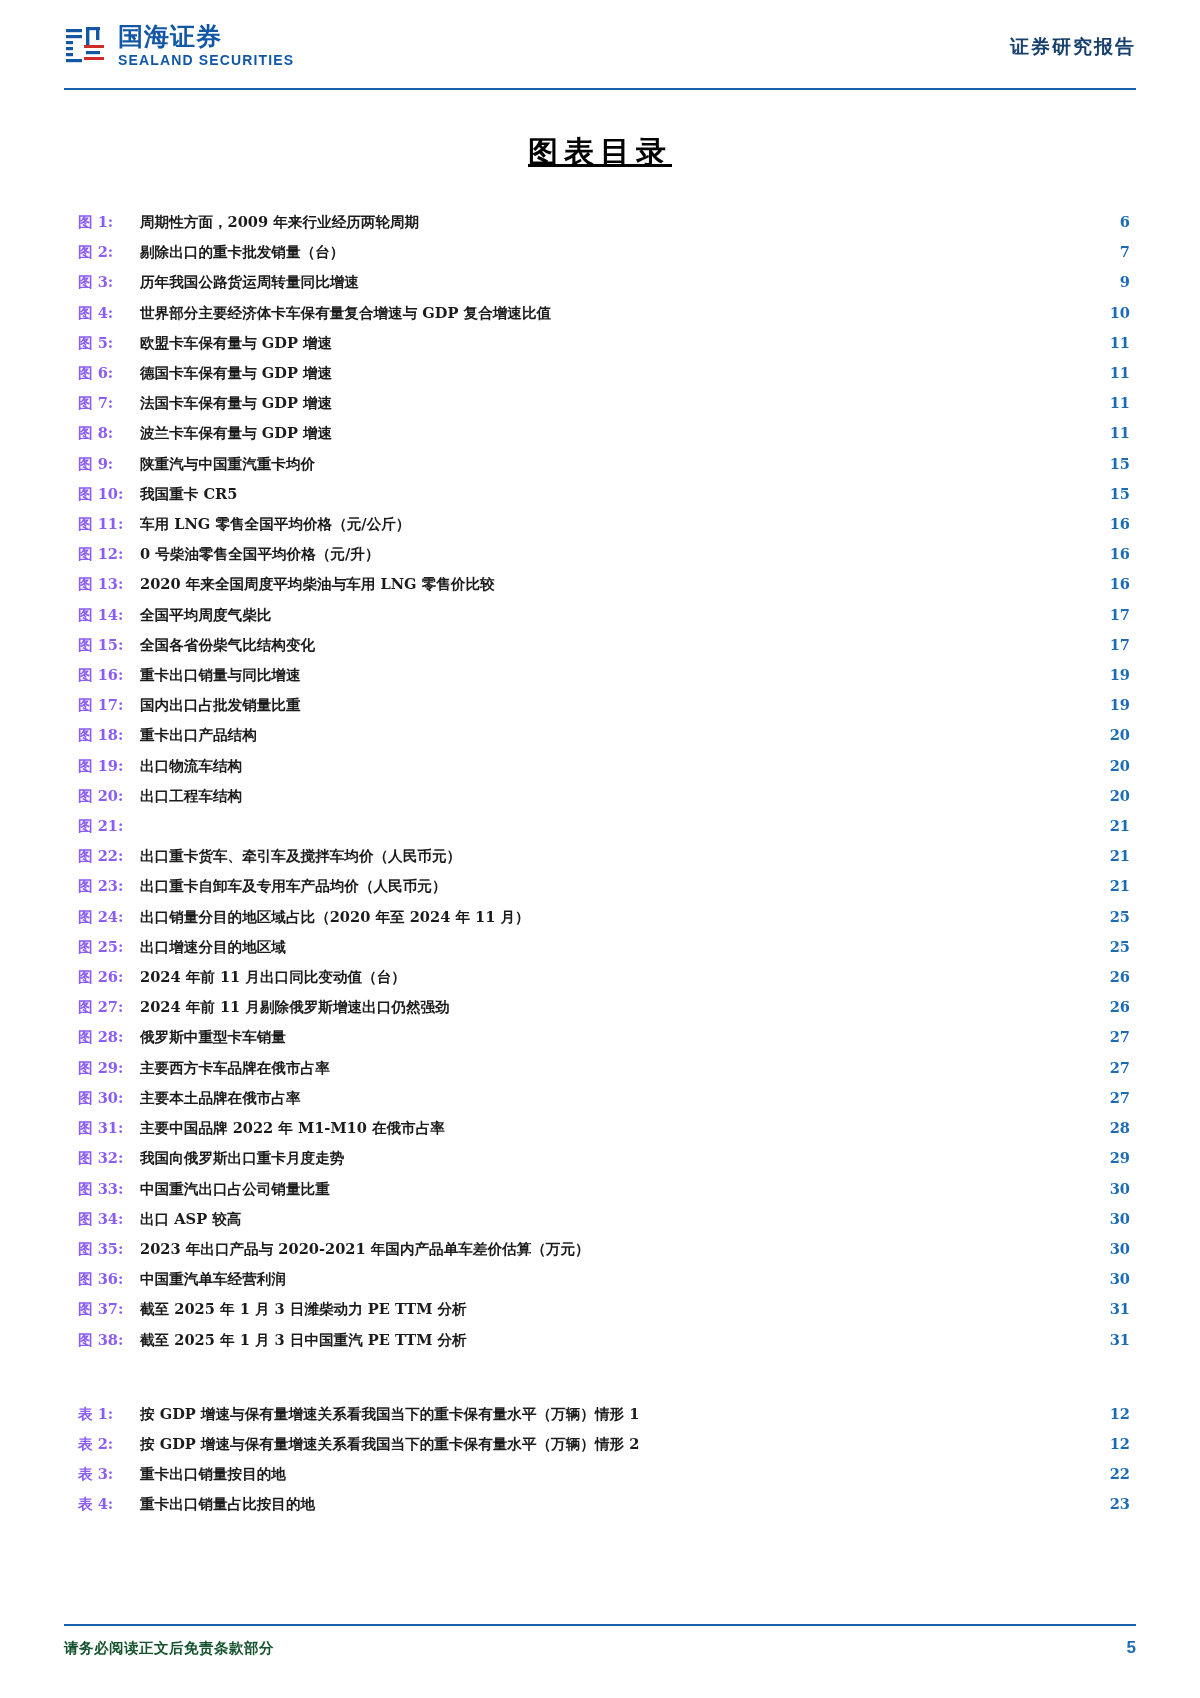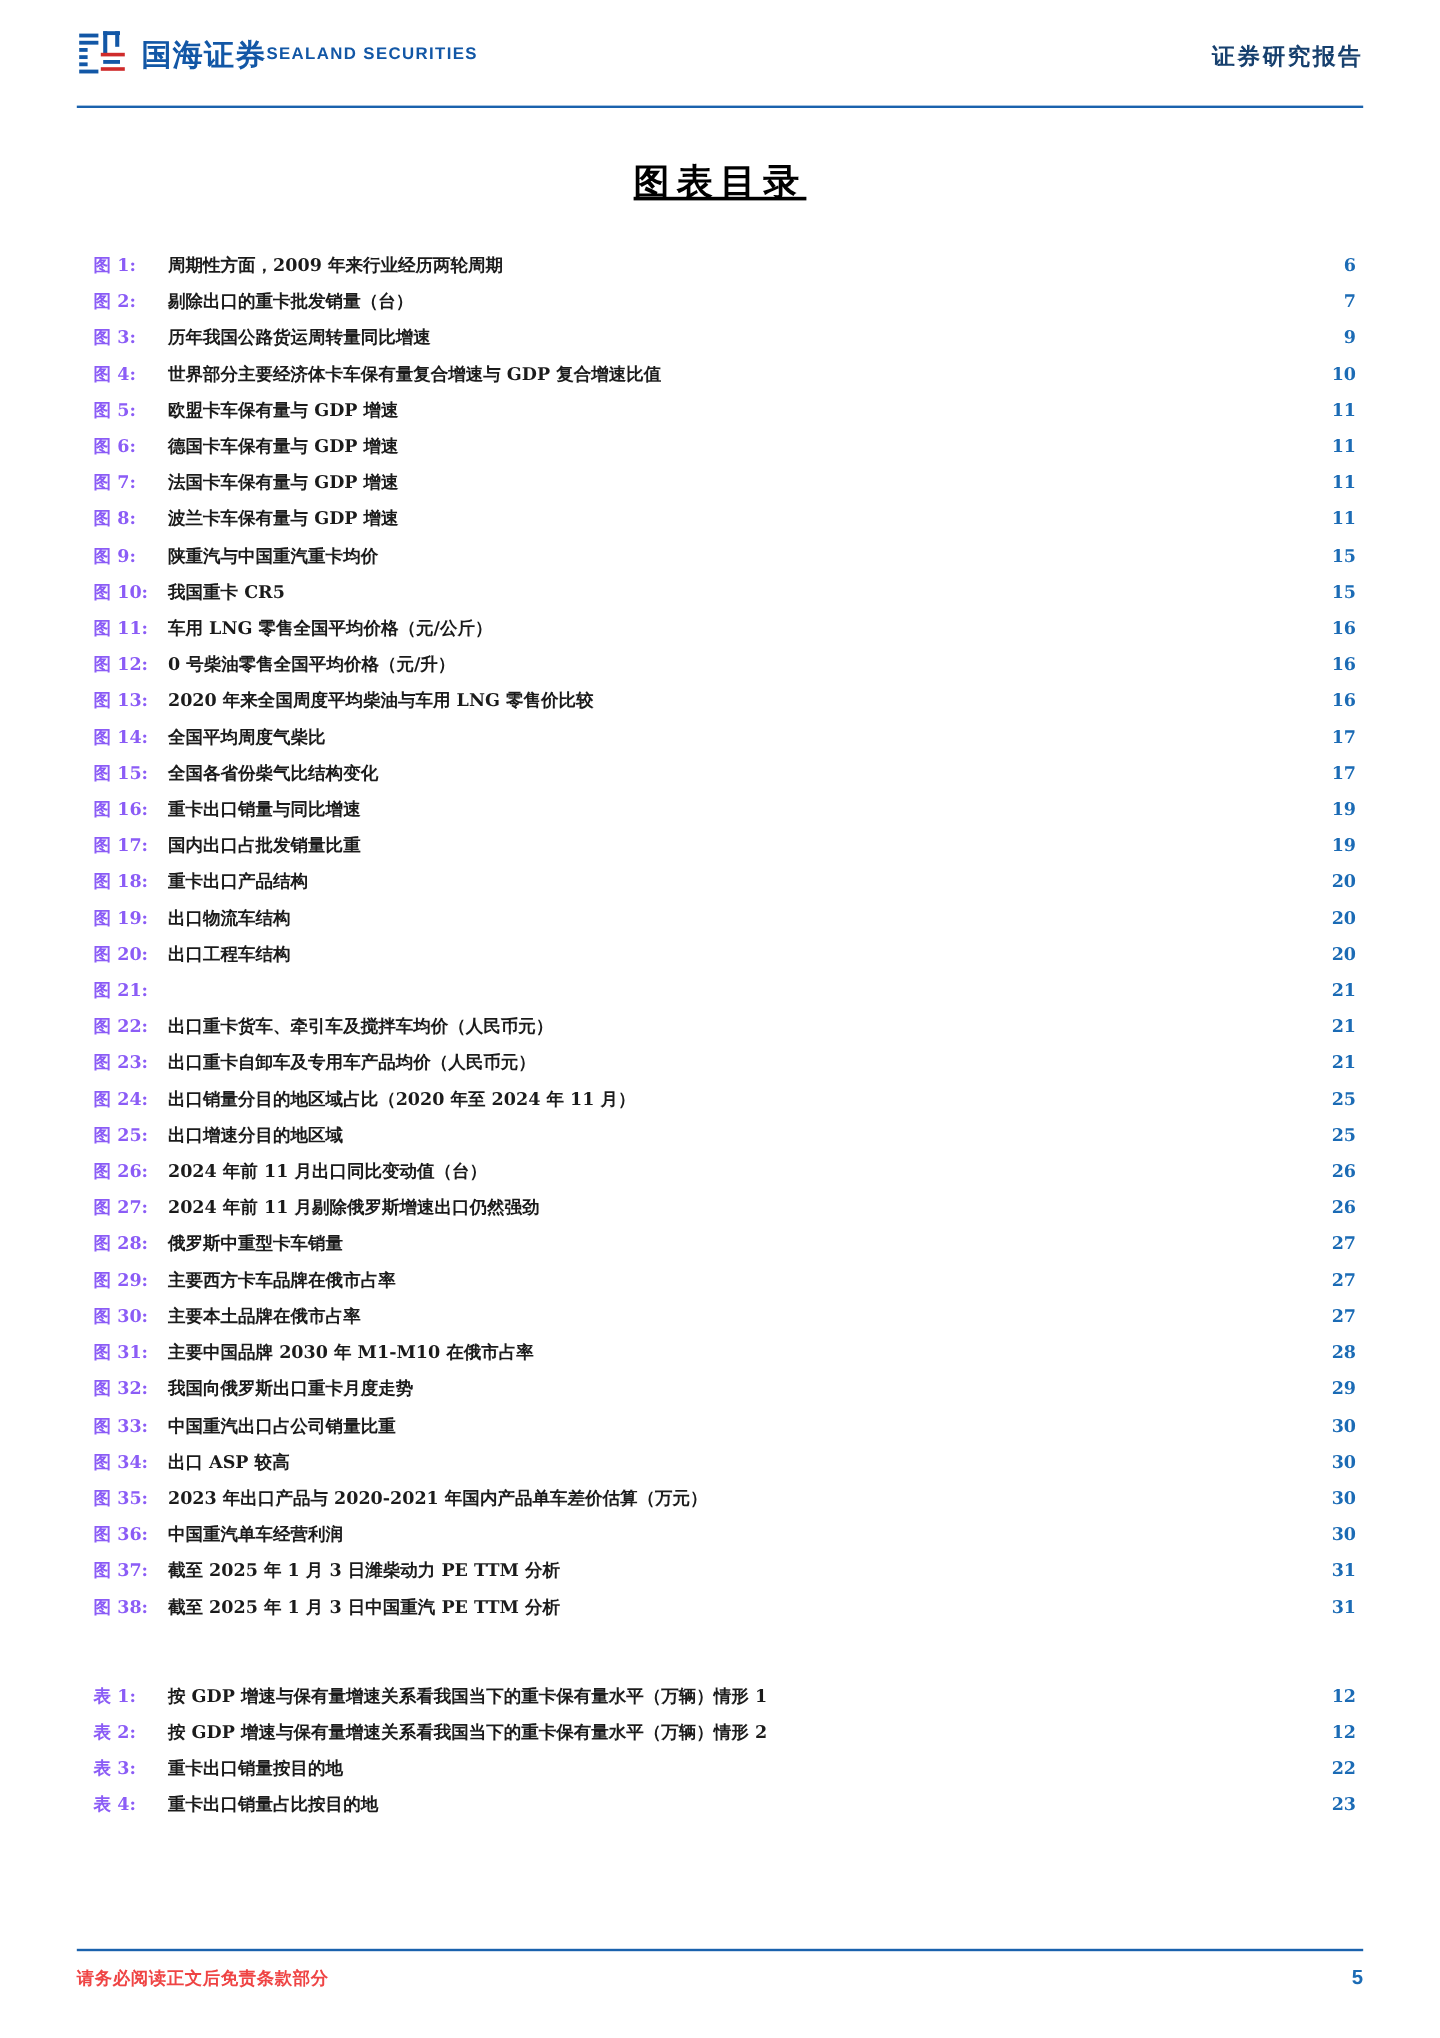"国海证券" .brand-text { flex-direction: row -> column }
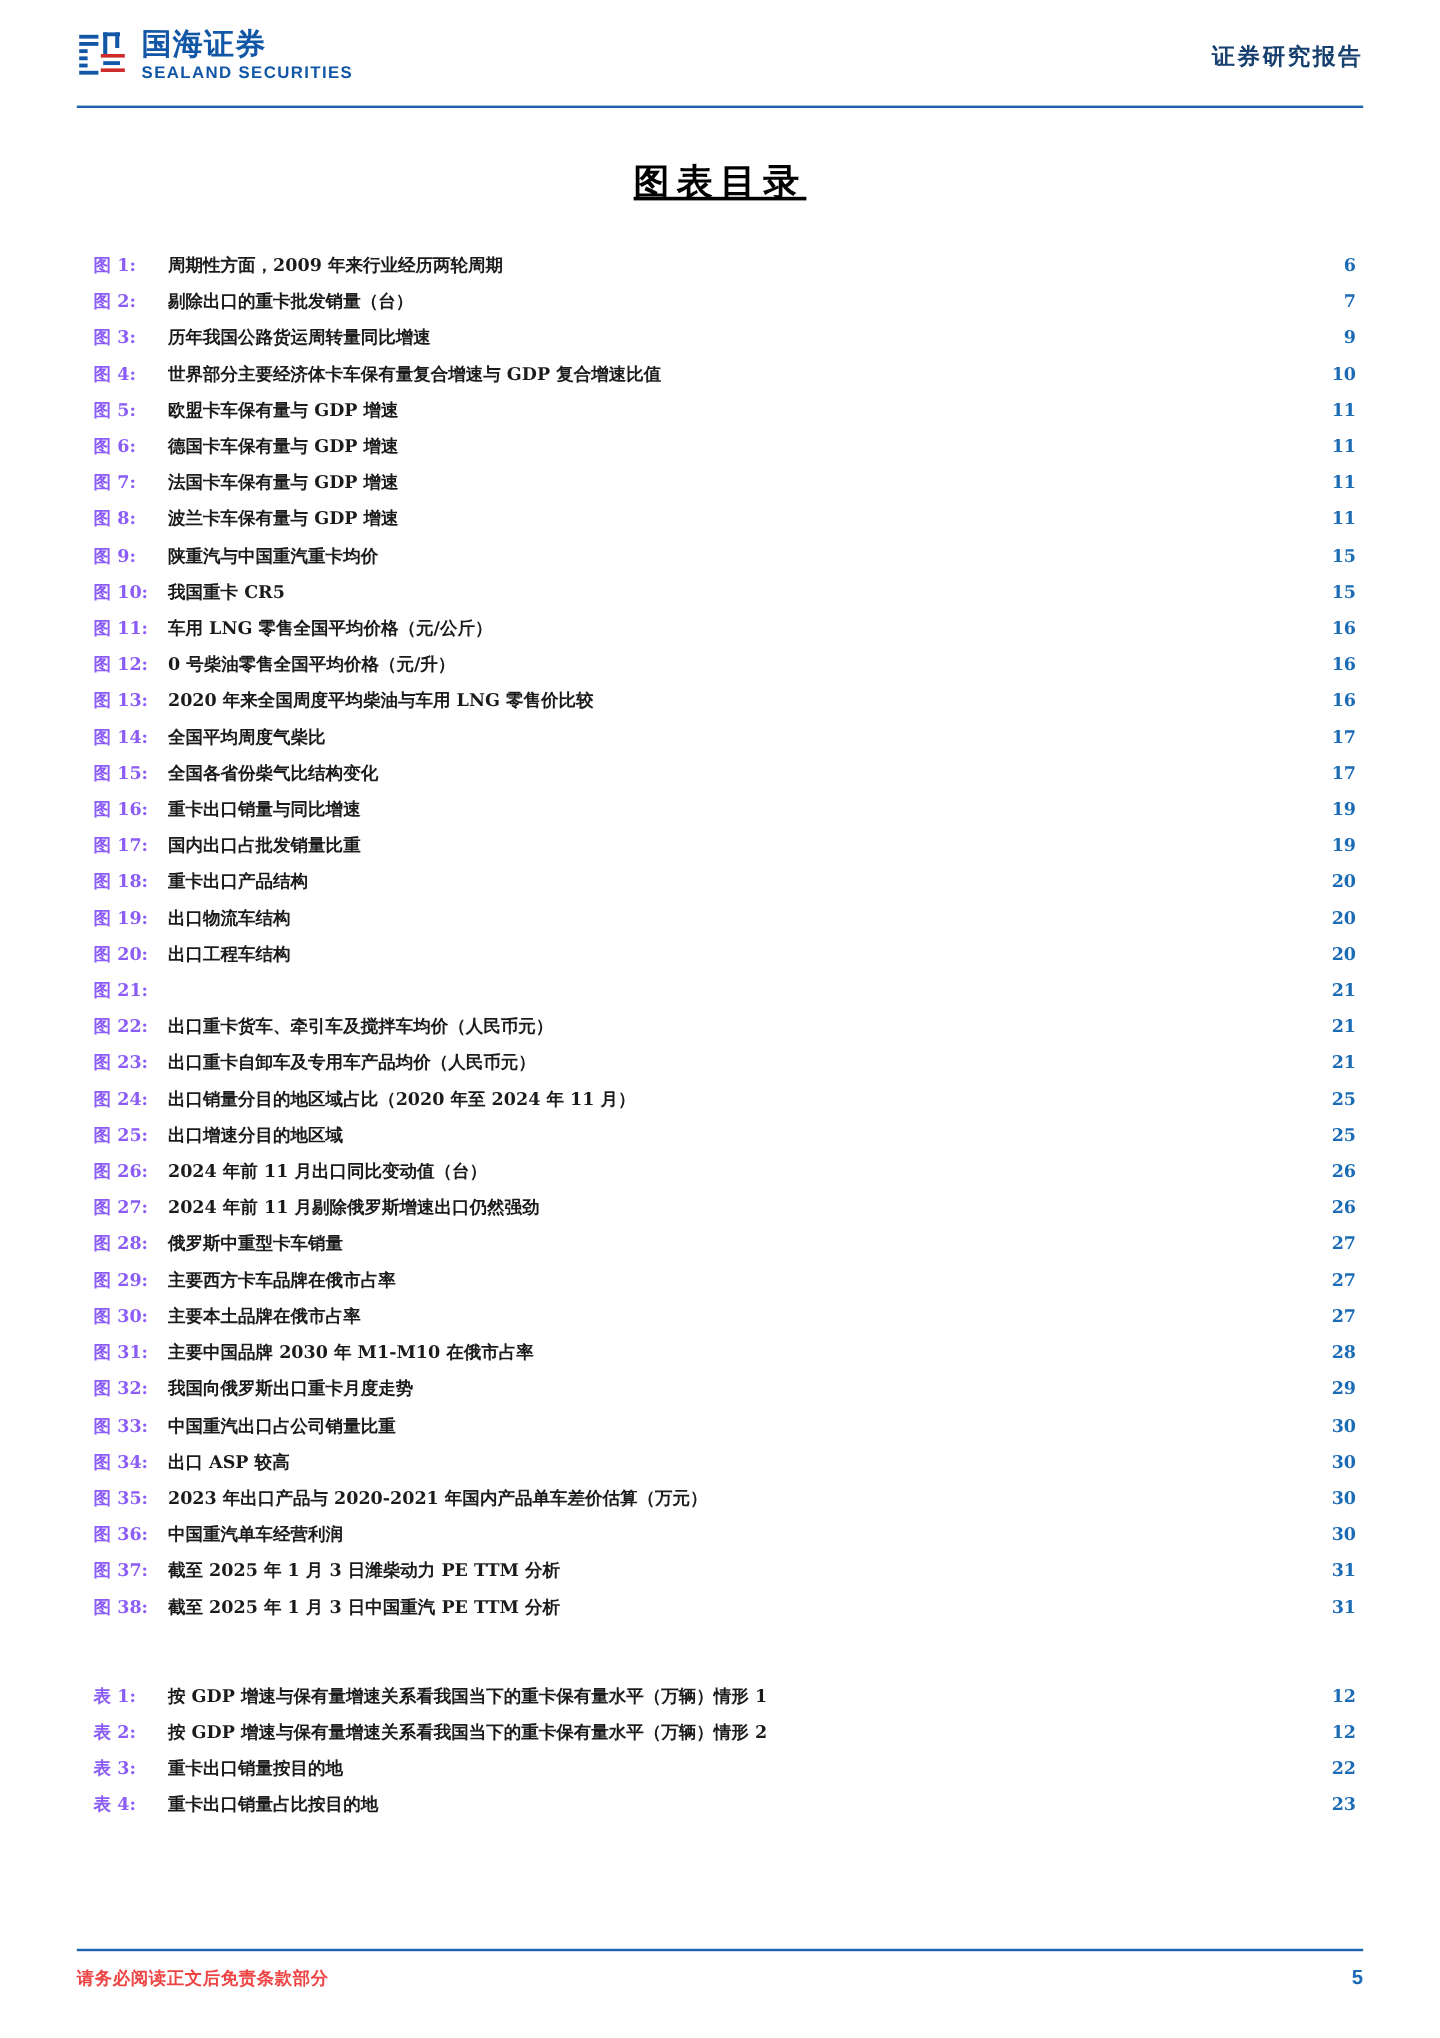"主要中国品牌 2030 年 M1-M10 在俄市占率" span.toc-text { text: 2030 -> 2022 }
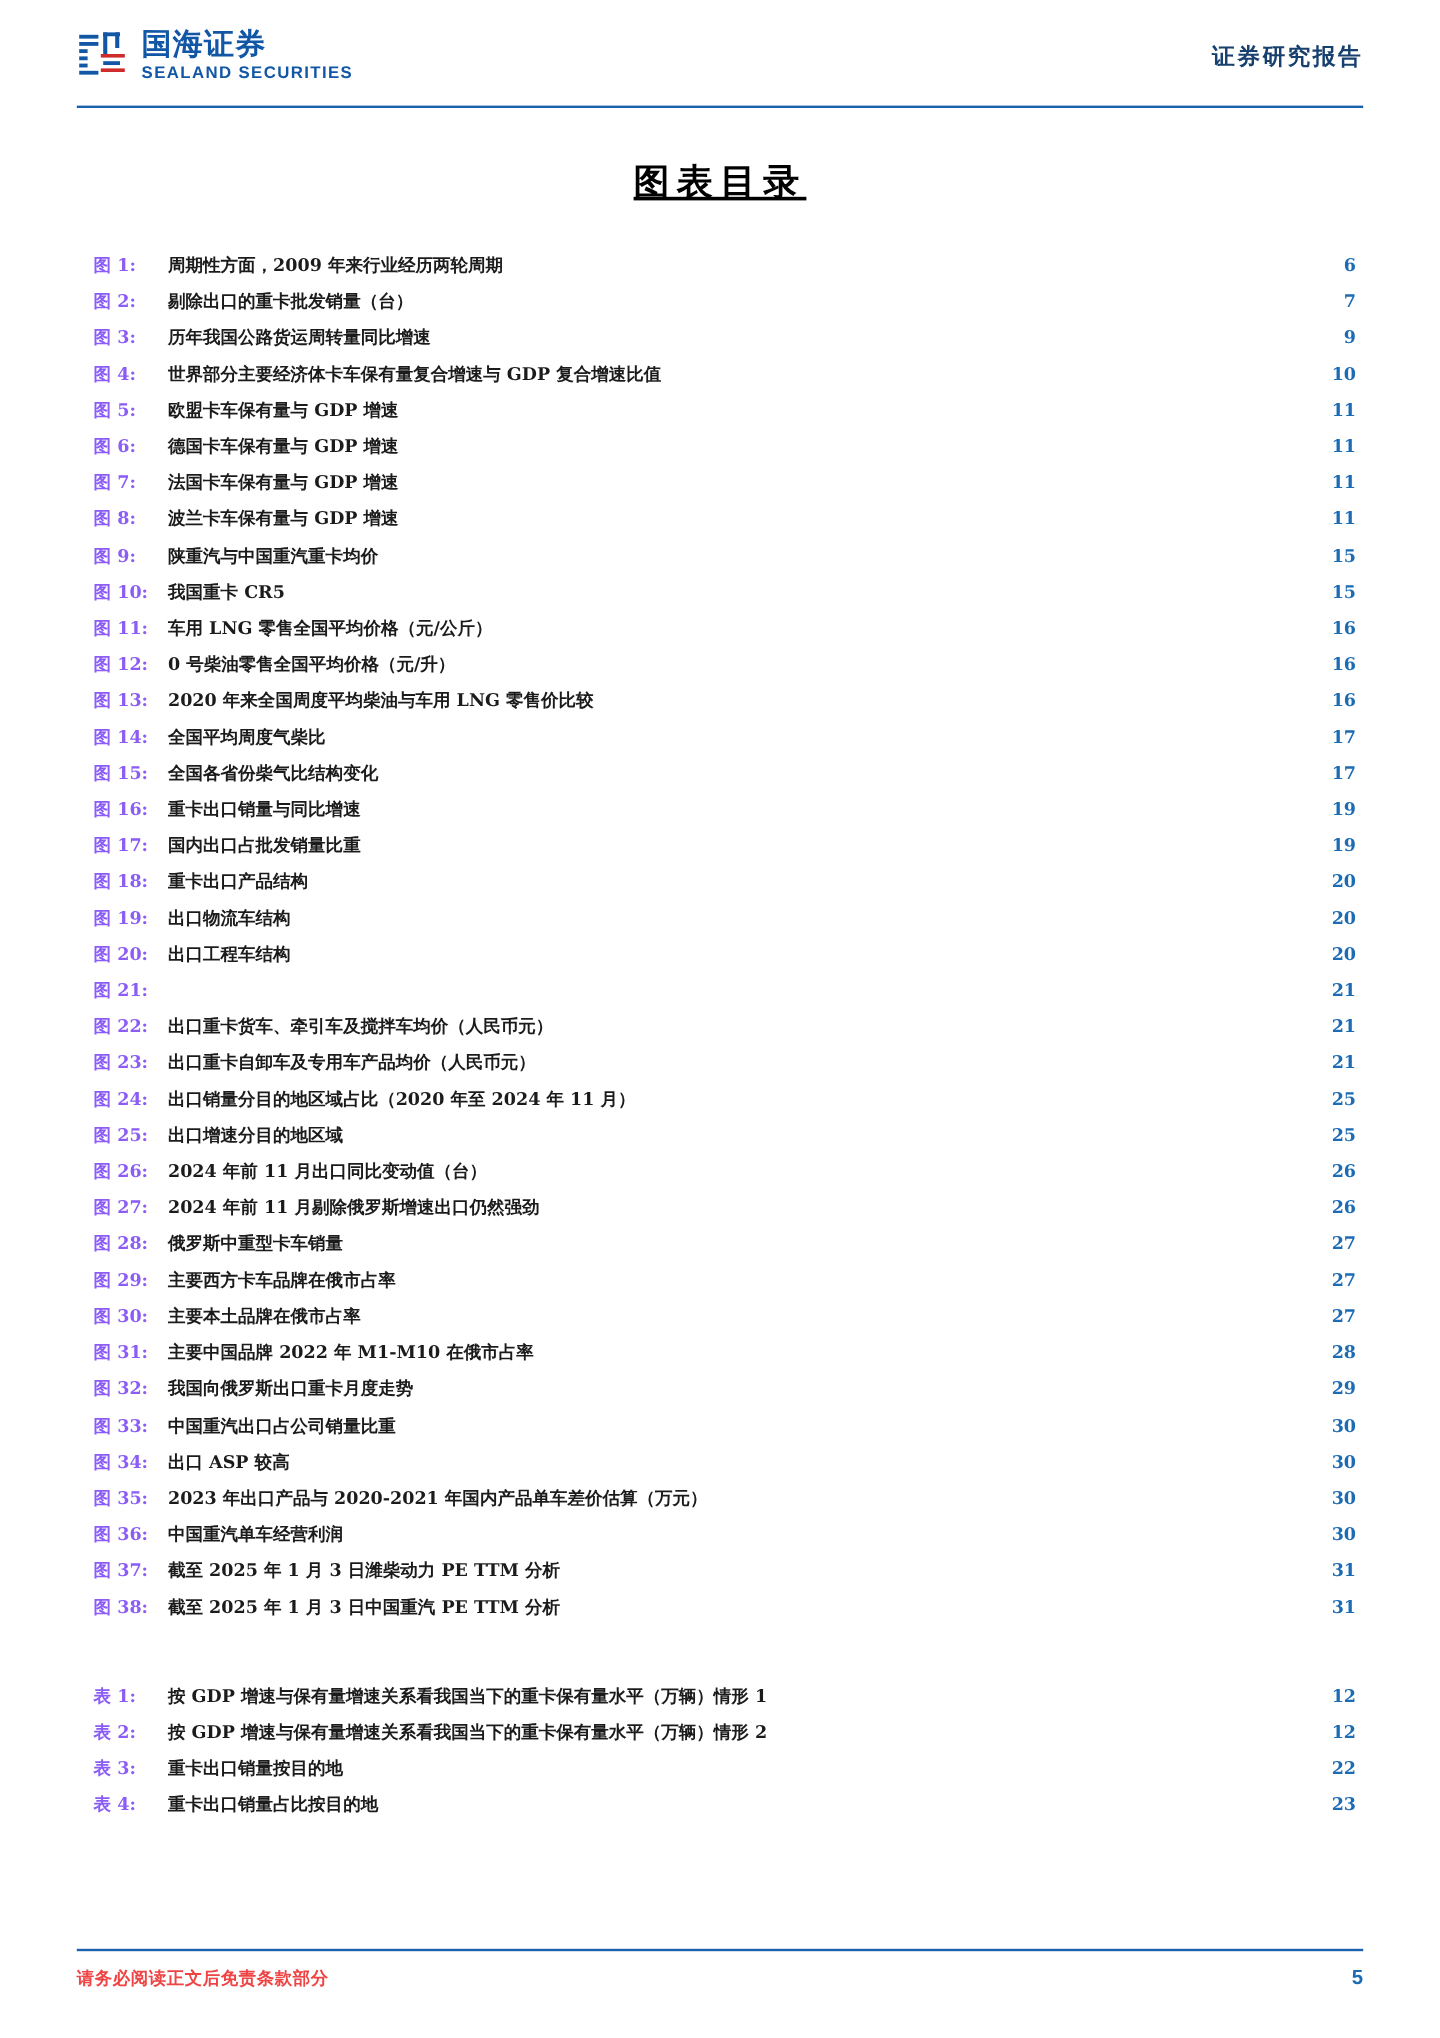"请务必阅读正文后免责条款部分" .footer-note { color: #ef4444 -> #14532d }
